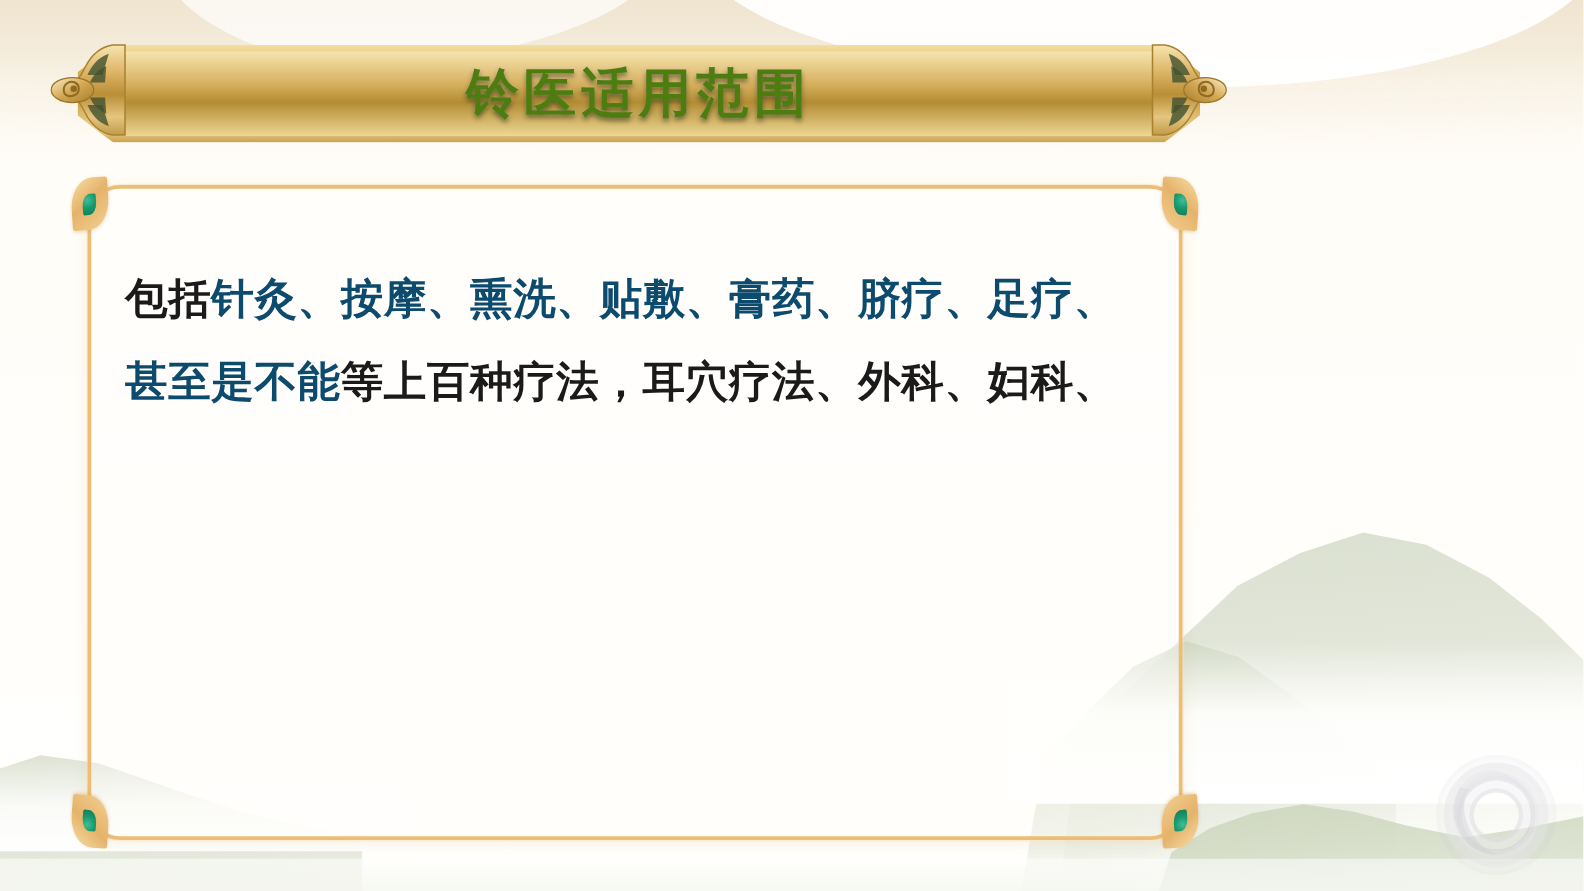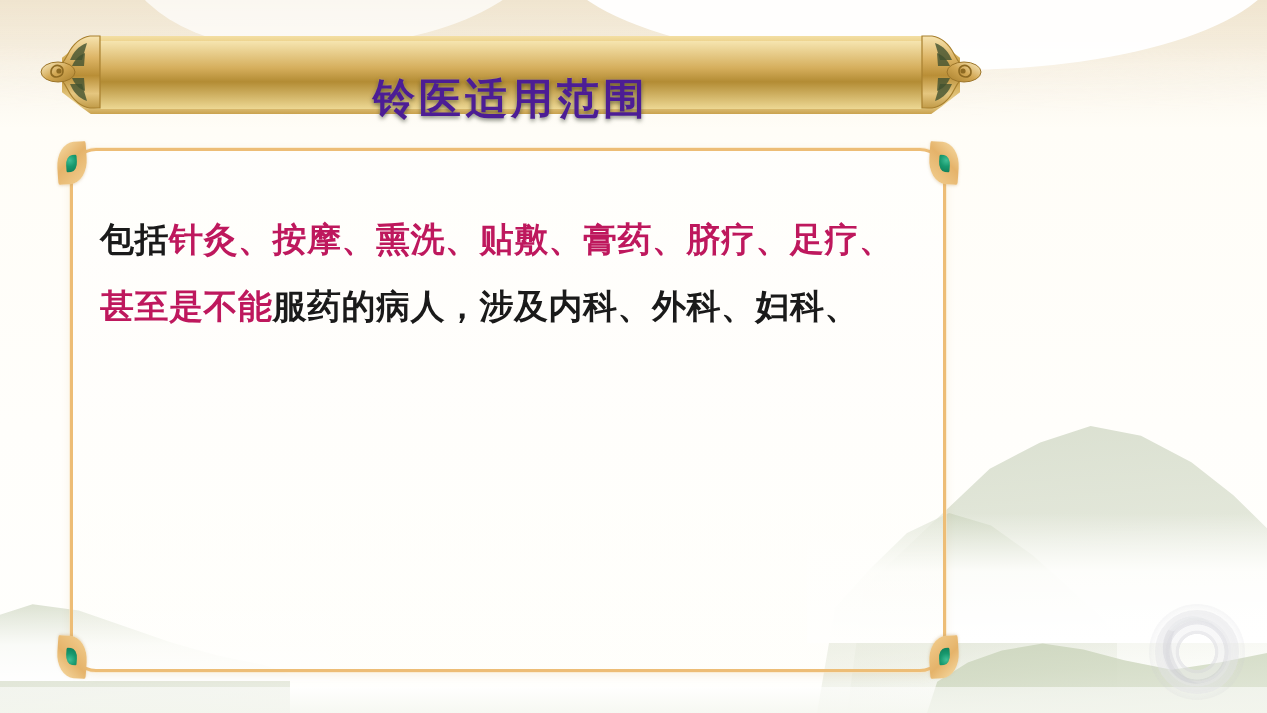"铃医适用范围" .banner-title { color: #4c1d95 -> #4d7c0f; margin-top: 24px -> none }
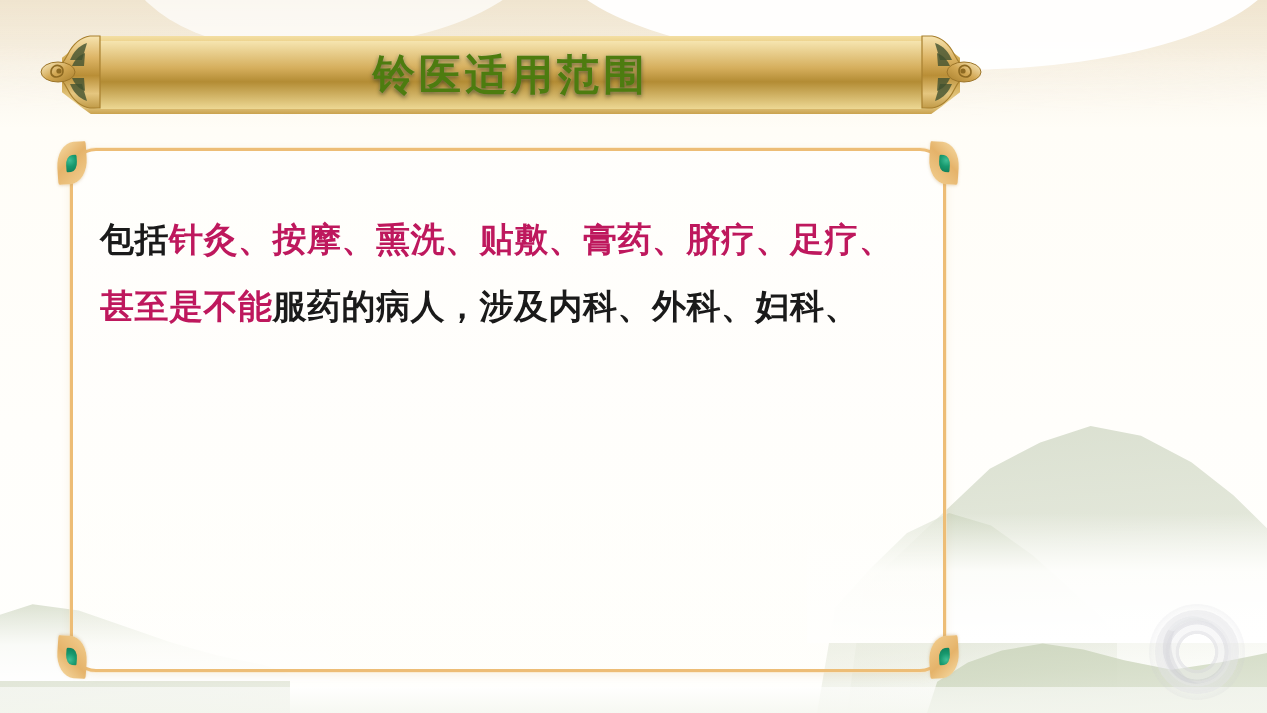"针灸、按摩、熏洗、贴敷、膏药、脐疗、足疗、" .hl { color: #be185d -> #0c4a6e }
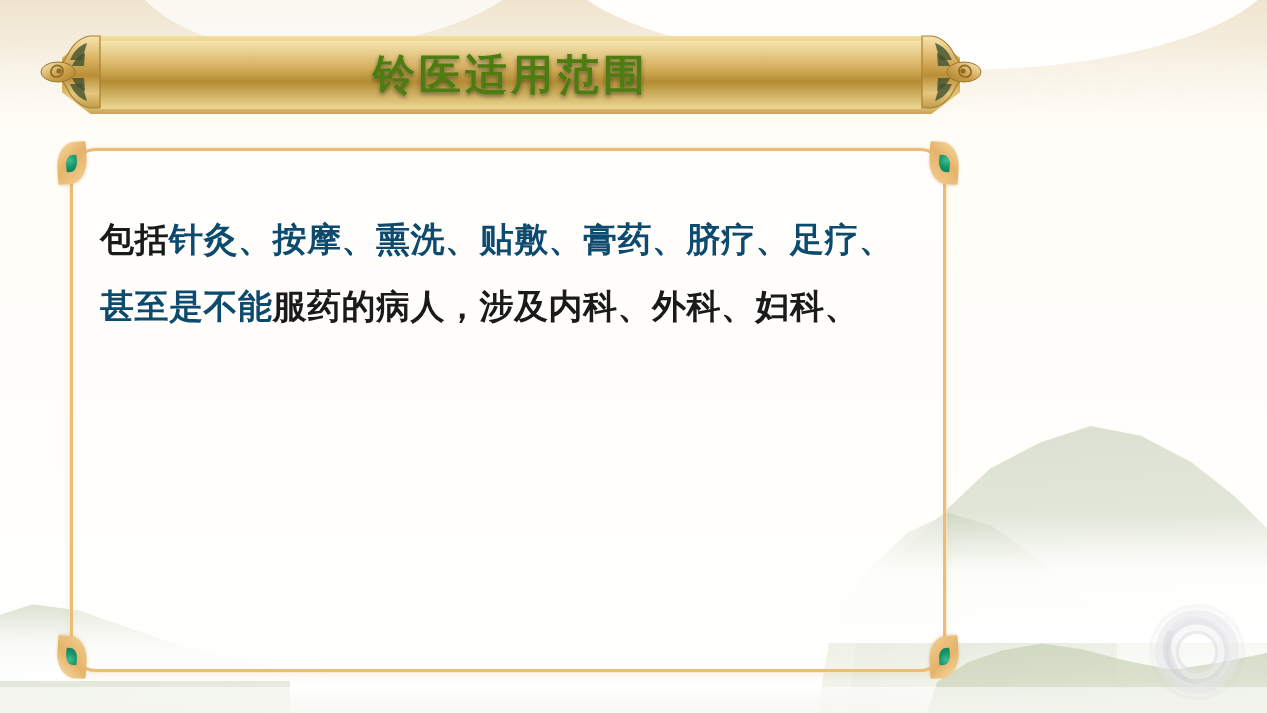"服药的病人，涉及内科、外科、妇科、" span { text: 服药的病人，涉及内科 -> 等上百种疗法，耳穴疗法 }
